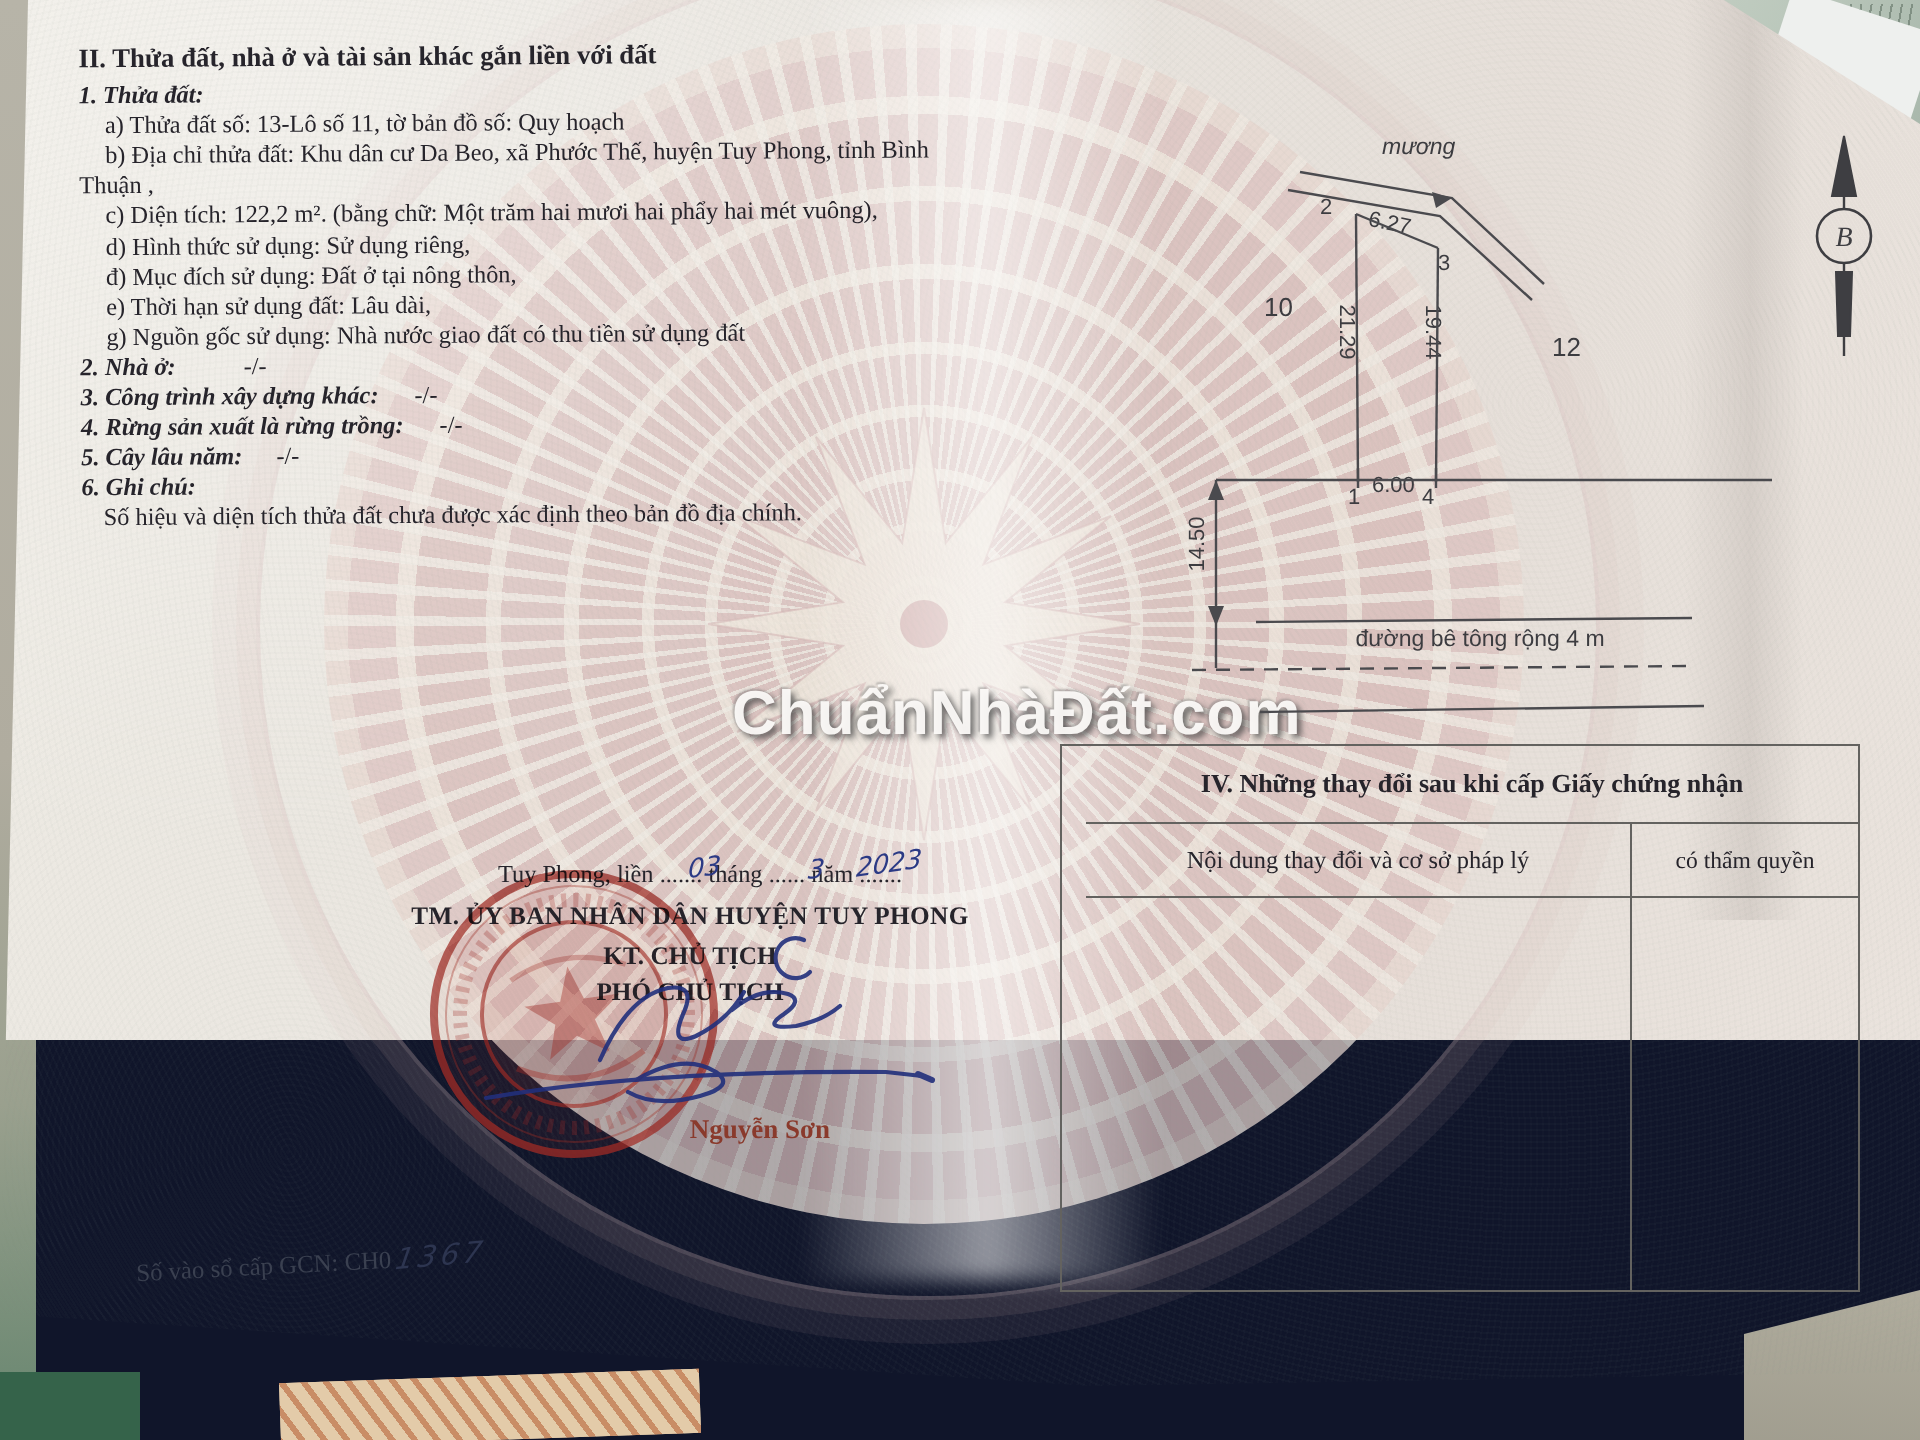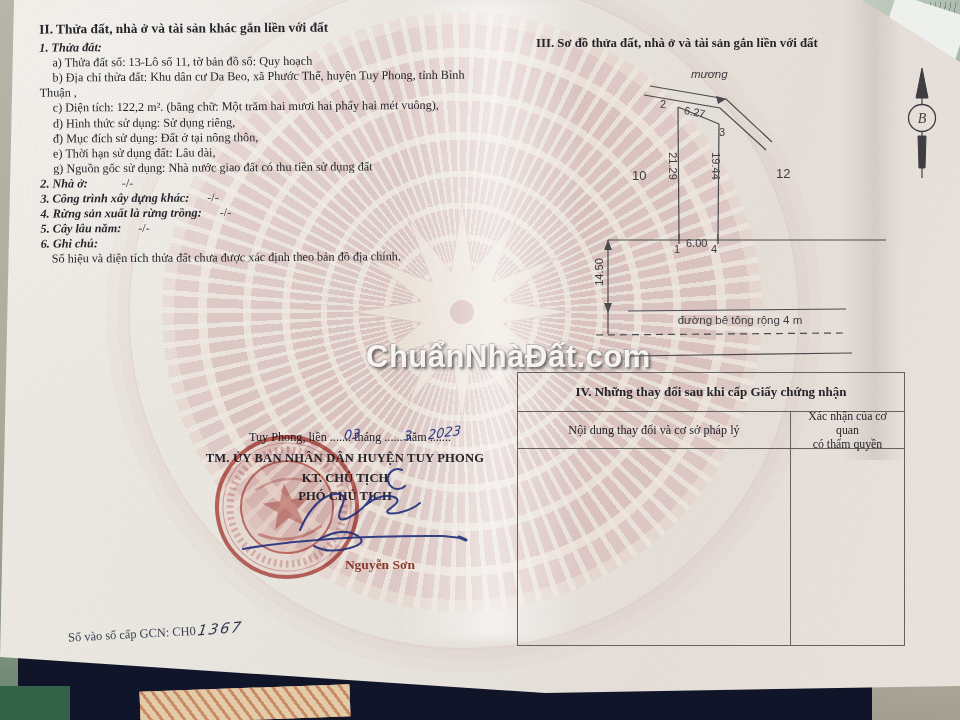"II. Thửa đất, nhà ở" .paper { height: 720px -> 520px }
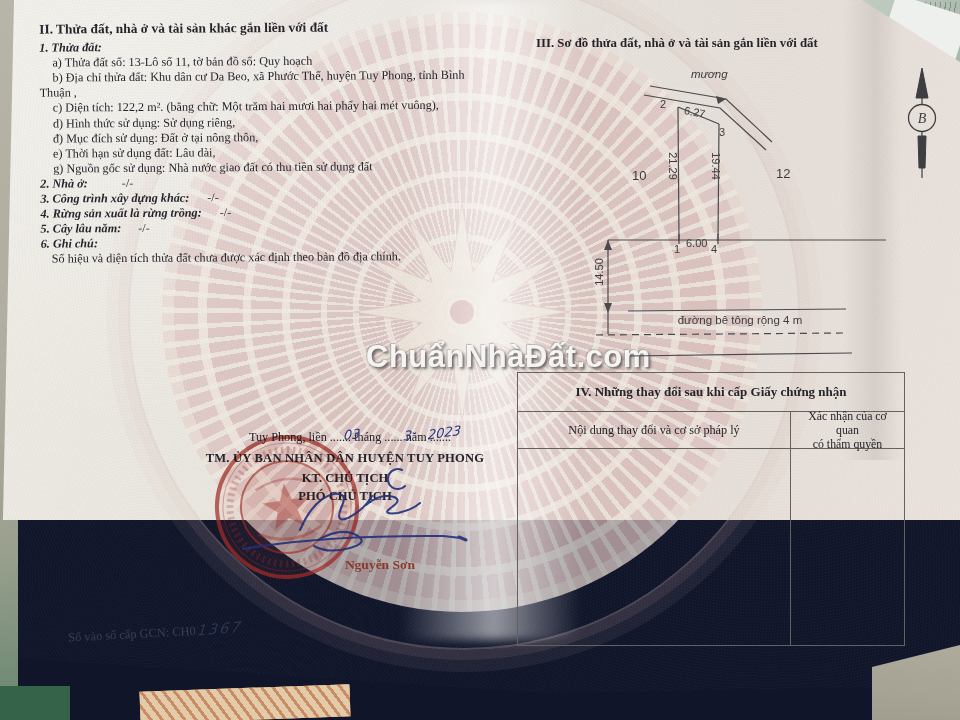"III. Sơ đồ thửa đất," div.abs { html: <div>III. Sơ đồ thửa đất, nhà ở và tài sản gắn liền với đất</div> -> none }
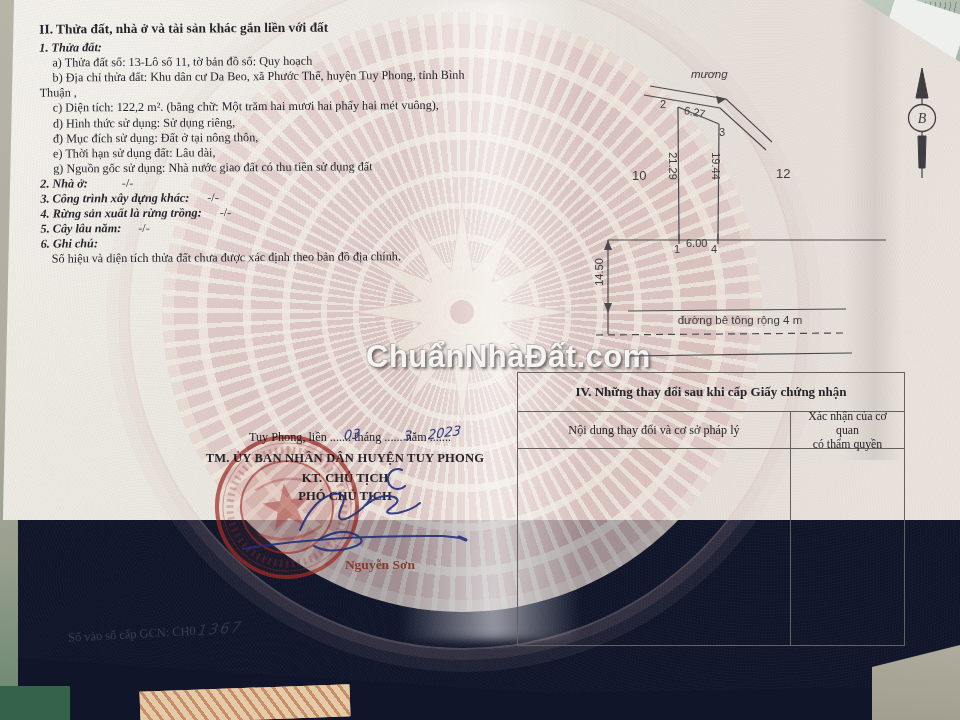"10" div.abs { top: 168px -> 146px }
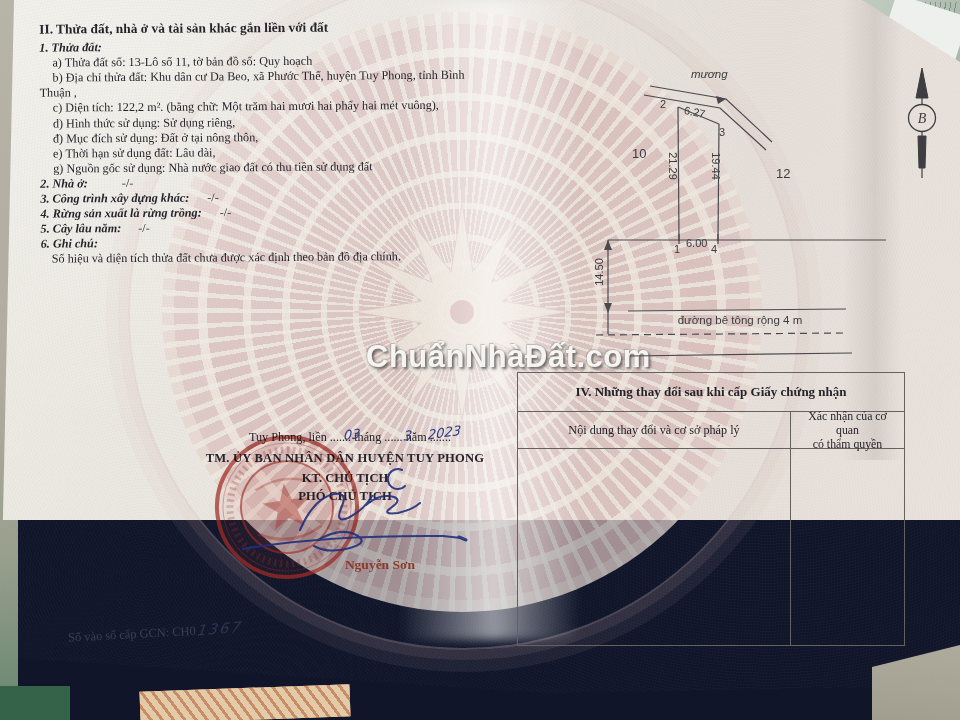"IV. Những thay đổi sau" .tbl { left: 517px -> 530px; padding-left: none -> 12px }
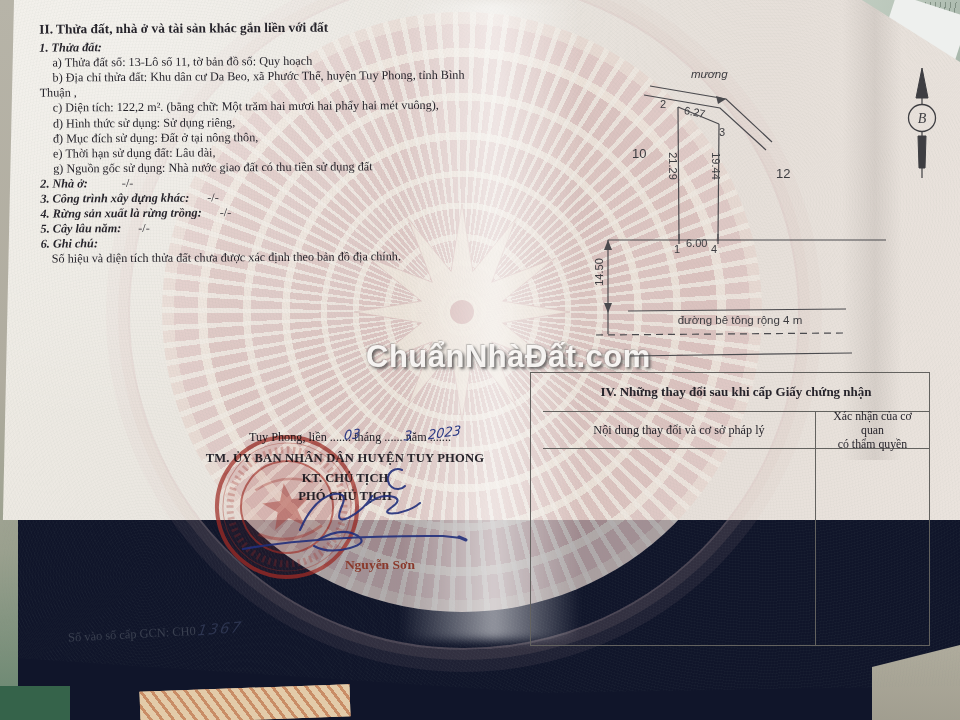"Xác nhận của cơ quan" div { html: <div>Xác nhận của cơ quan</div> -> none }
